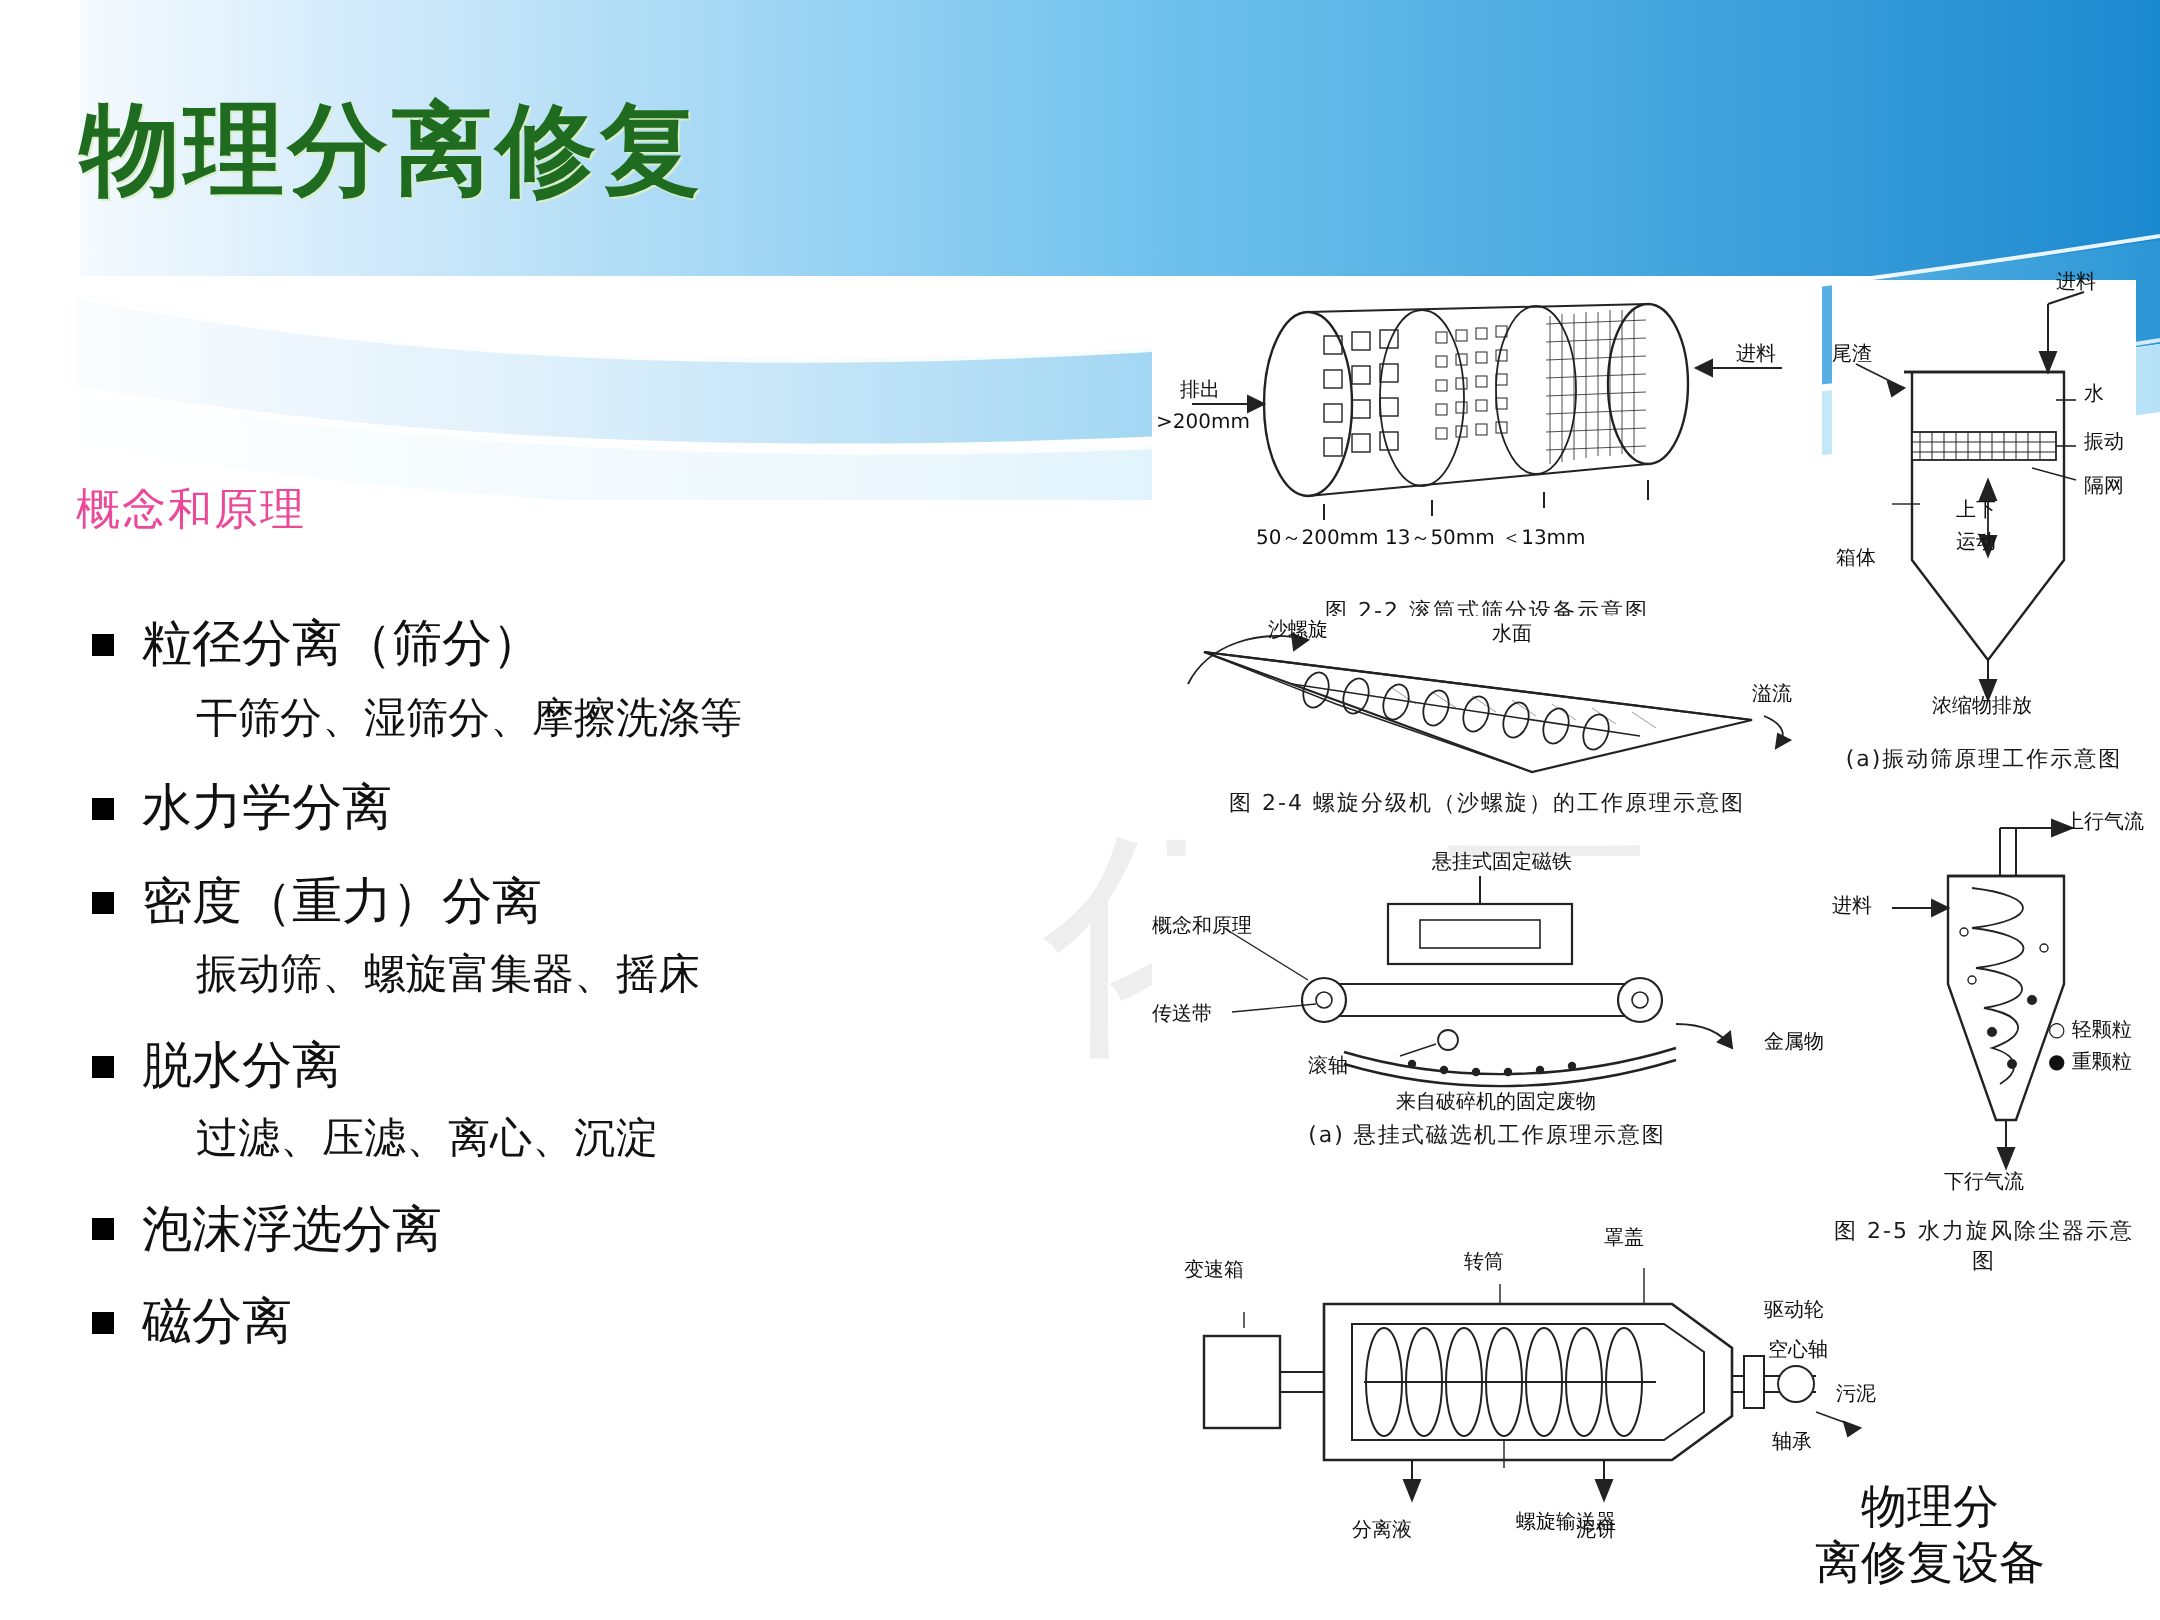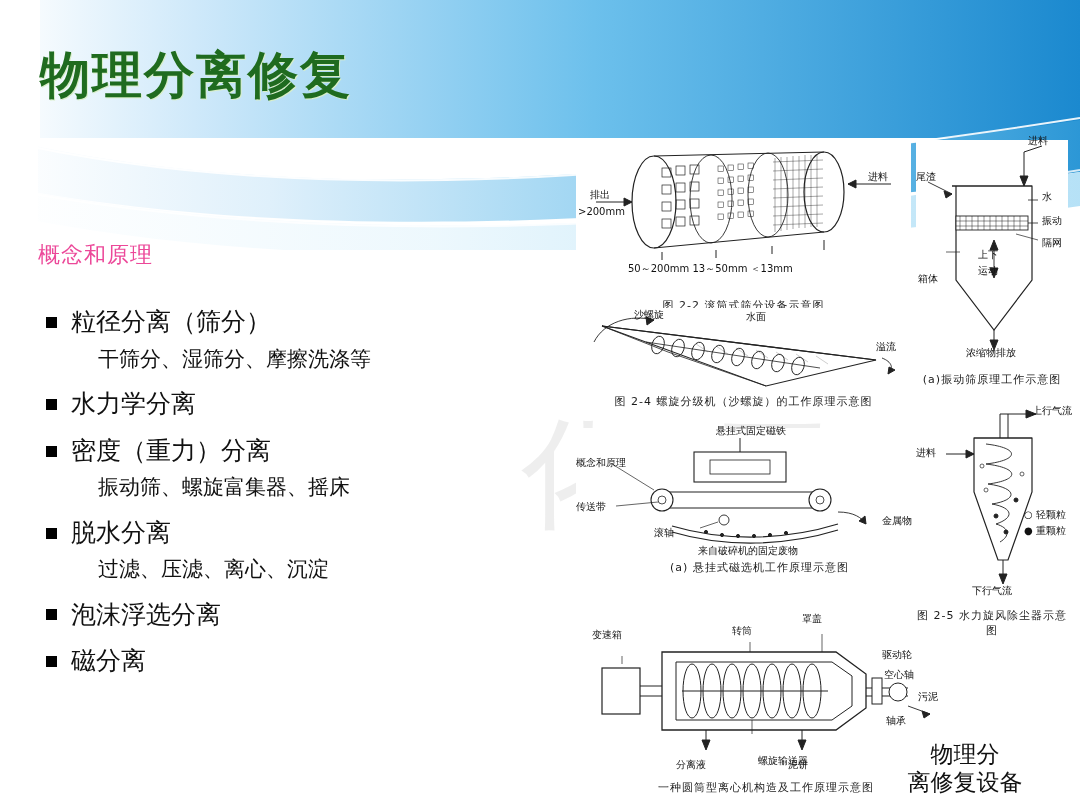"(a) 悬挂式磁选机工作原理示意图" div.fig-caption { left: 16px -> 0 }
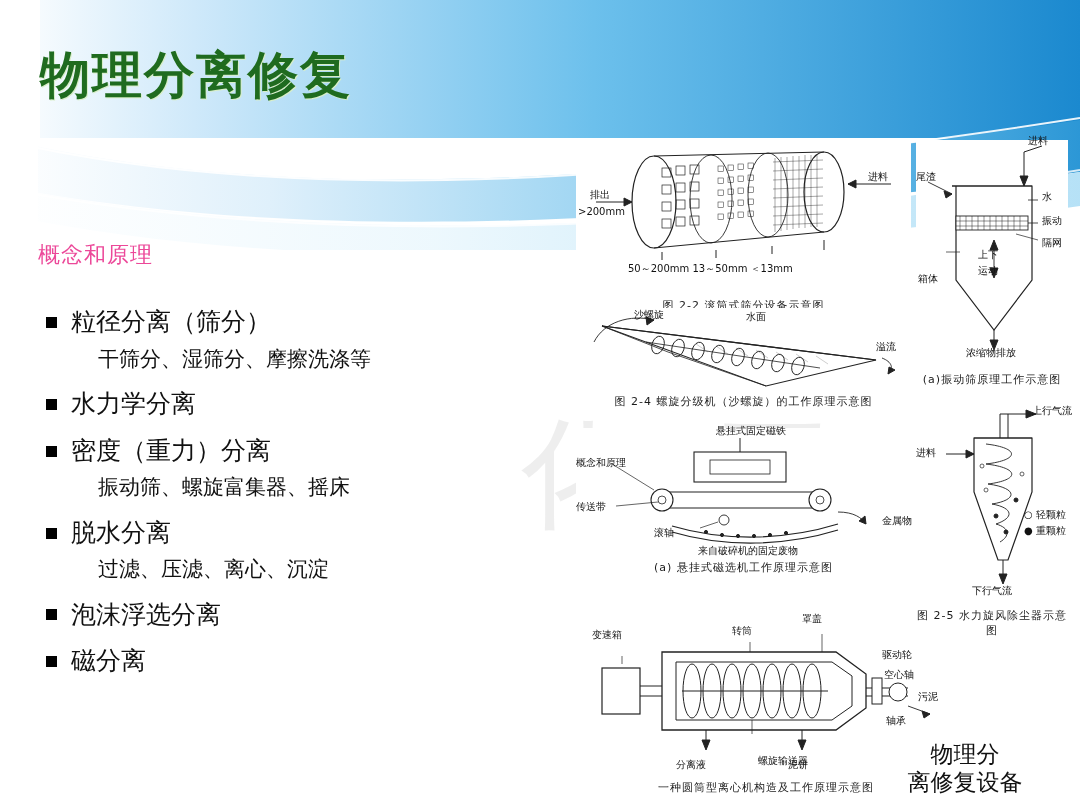"一种圆筒型离心机构造及工作原理示意图" div.fig-caption { html: <div>一种圆筒型离心机构造及工作原理示意图</div> -> none }
